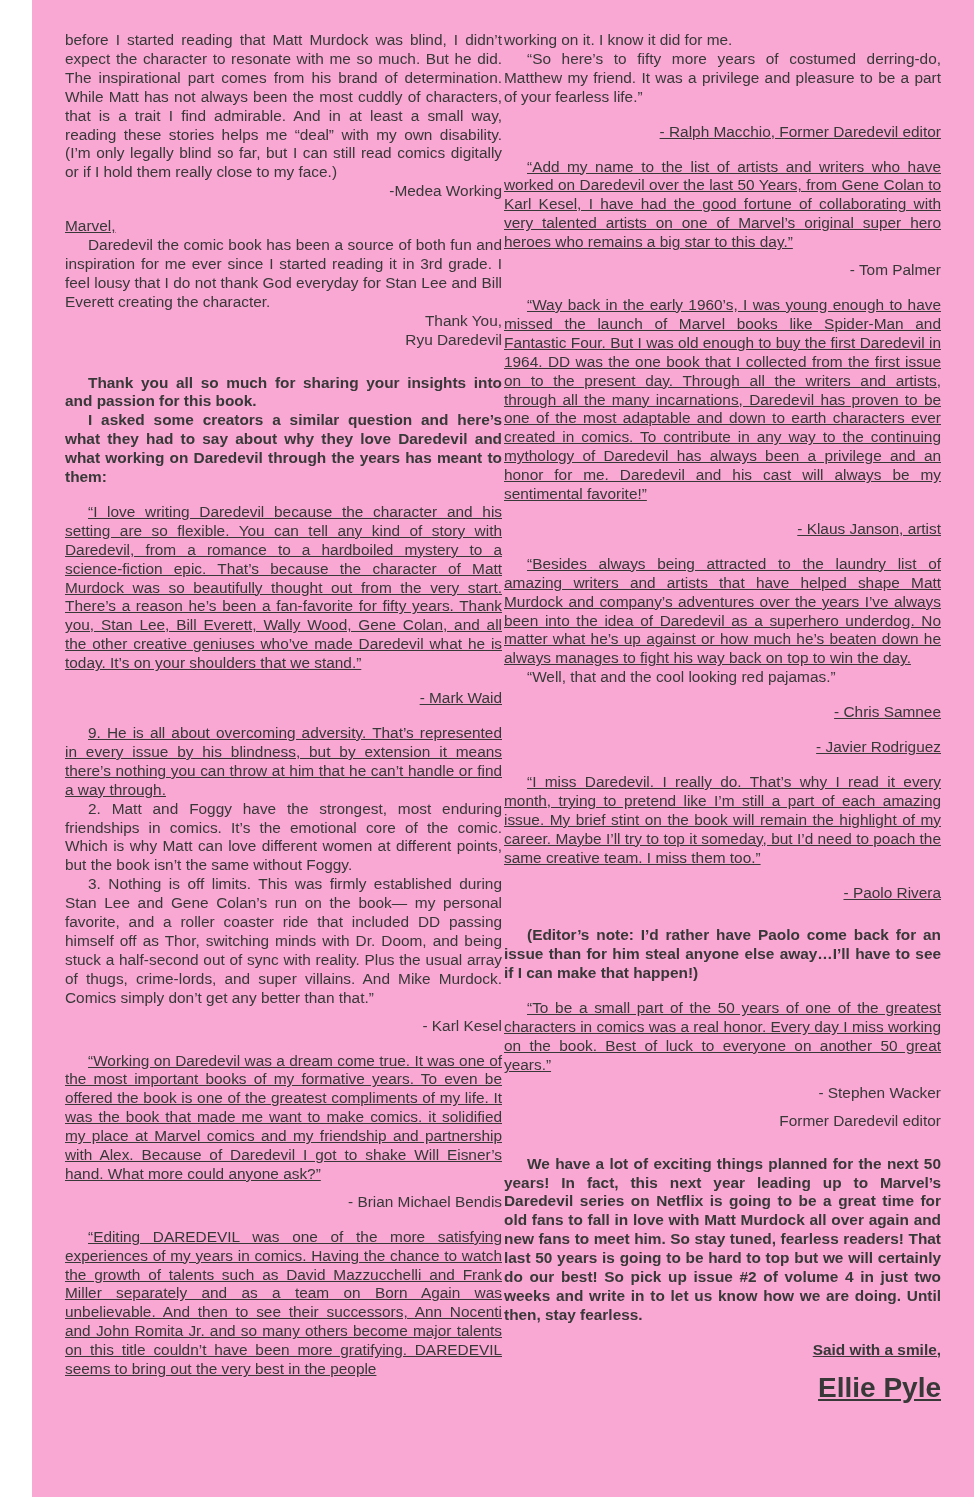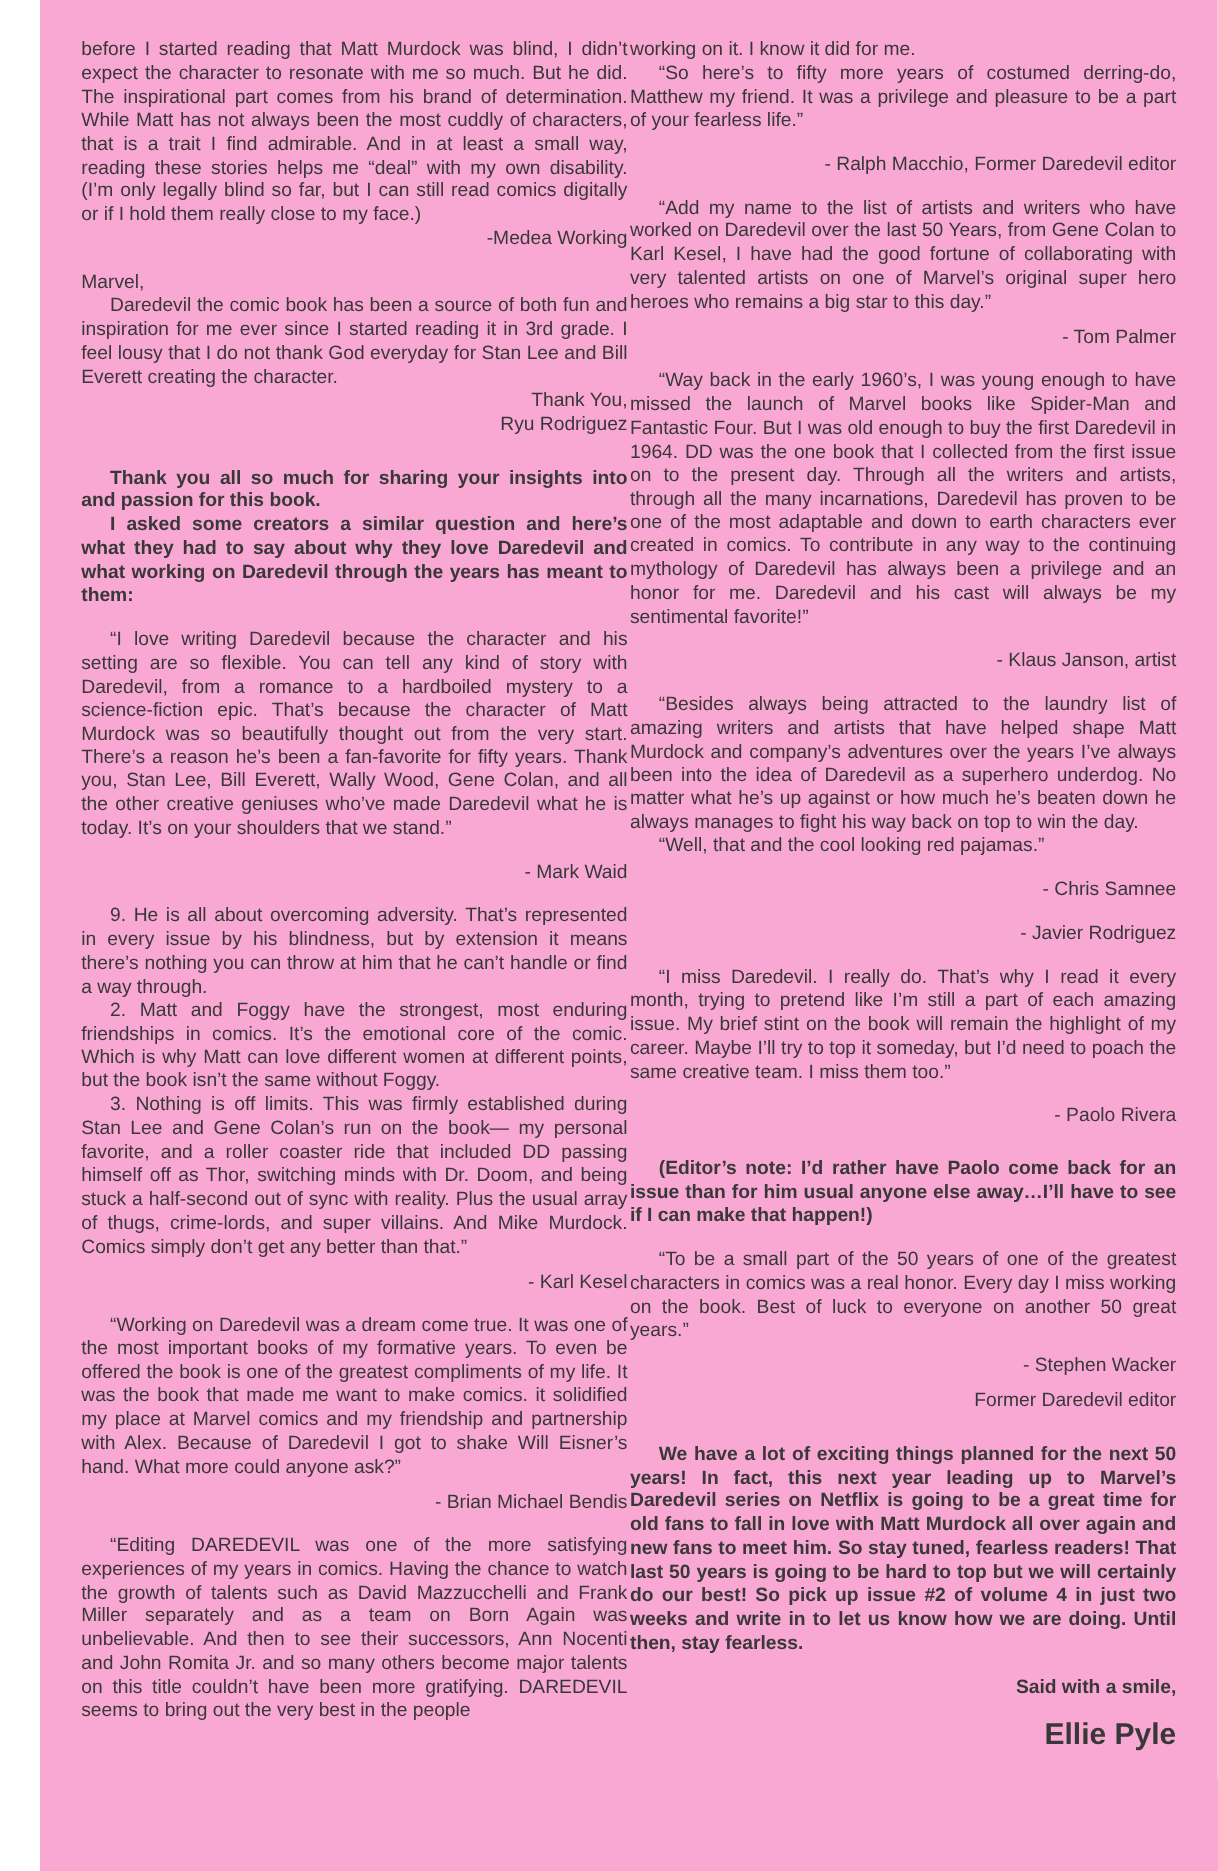"- Ralph Macchio, Former Daredevil" .g1 { text-decoration: none -> underline }
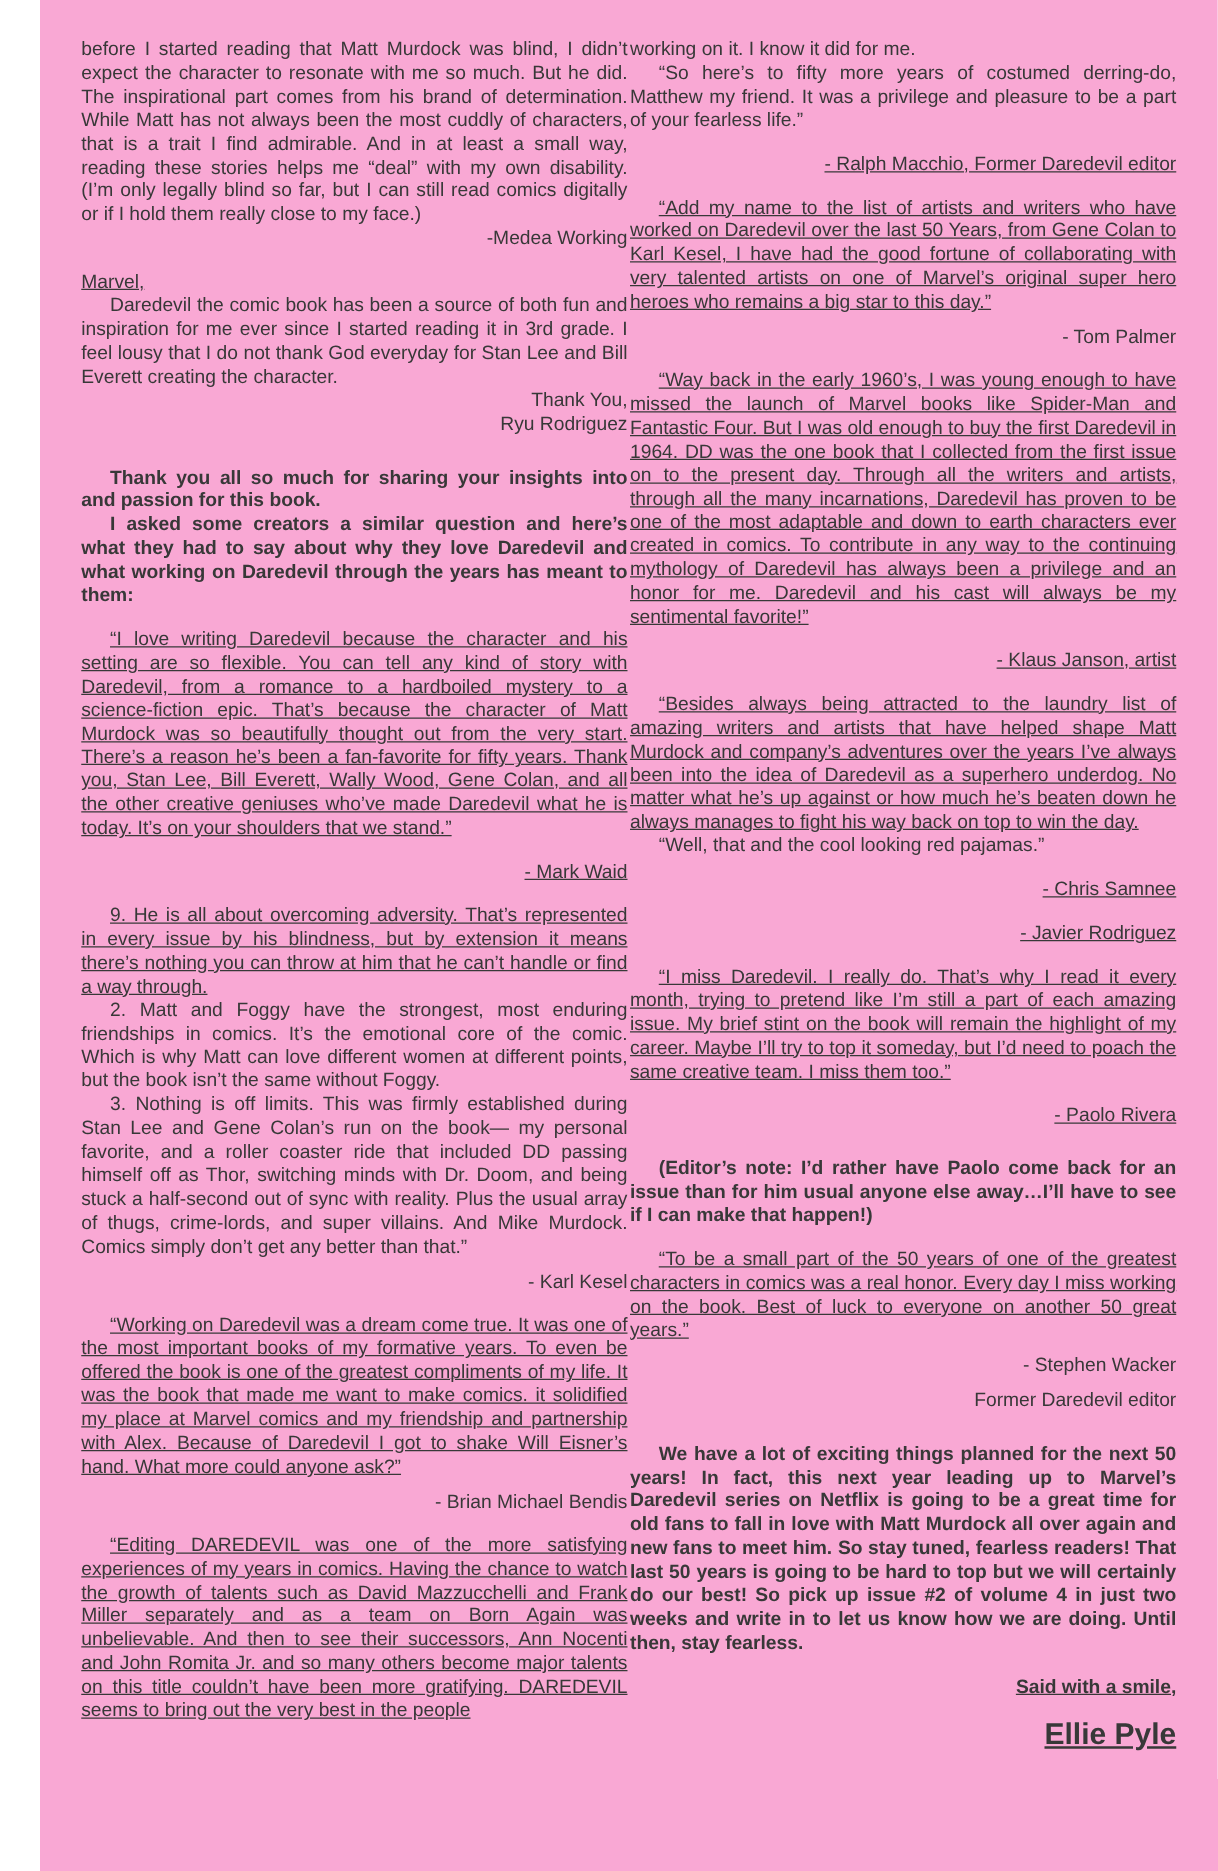"Ryu Rodriguez" div.sig { text: Rodriguez -> Daredevil }
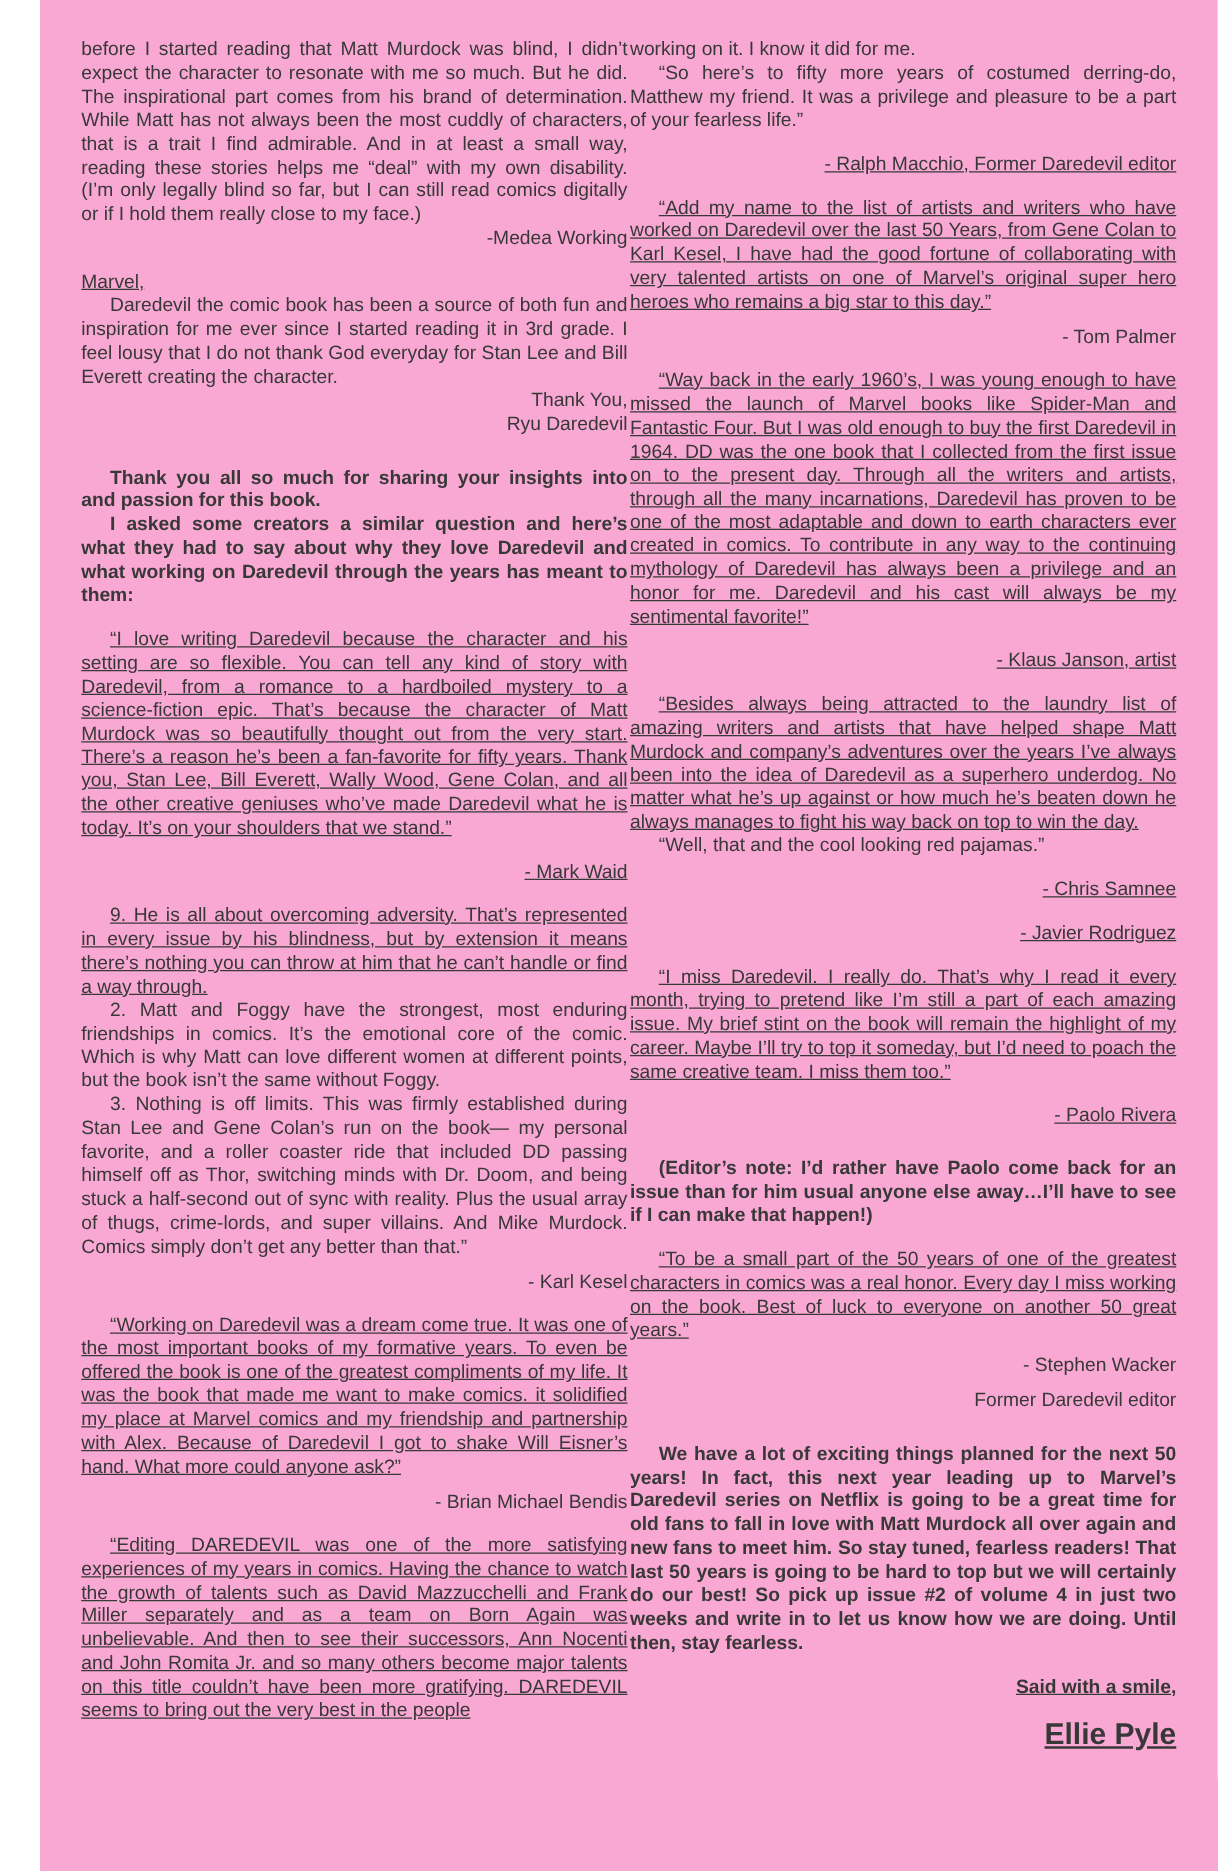"(Editor’s note: I’d rather have" div.para { text: usual -> steal }
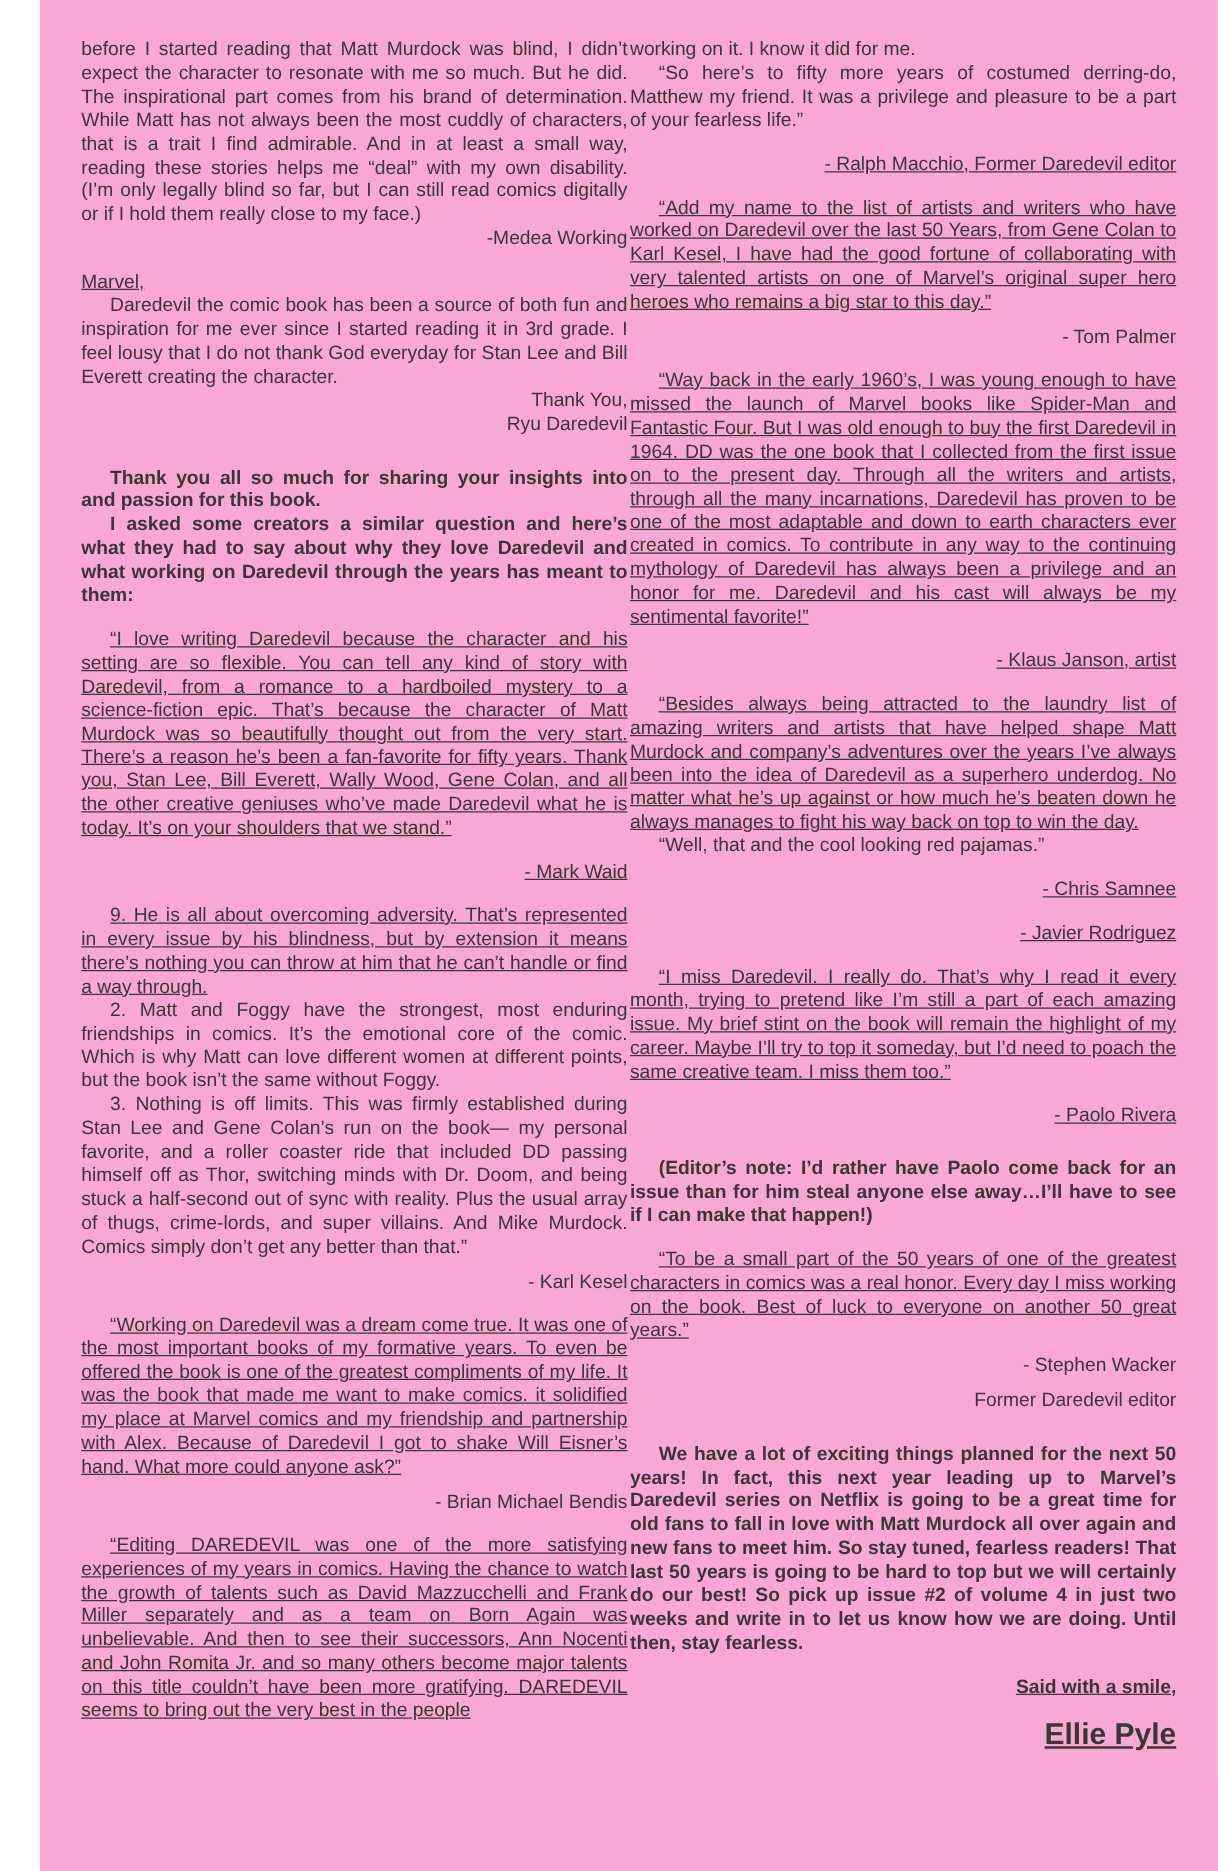"Ellie Pyle" .large { font-size: 24px -> 28px }
